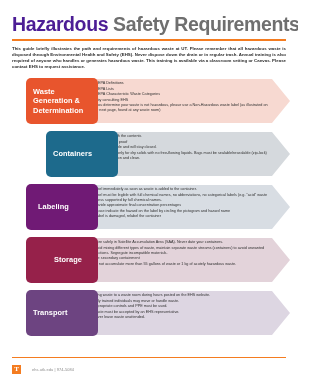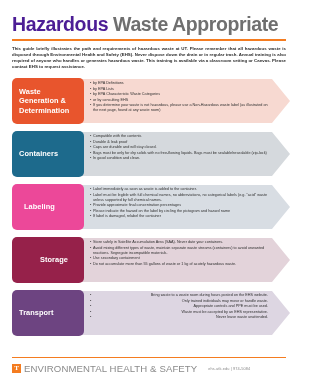"Waste Appropriate" span.t-light { text: Waste Appropriate -> Safety Requirements }
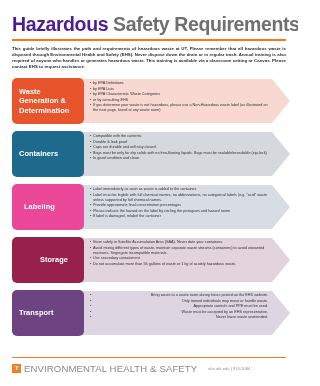"Waste Generation & Determination" .chip { left: 0 -> 14px }
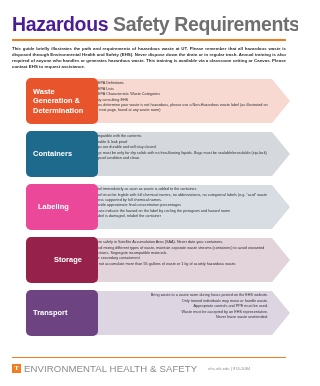"Containers" .row-cont .chip { margin-left: none -> 20px }
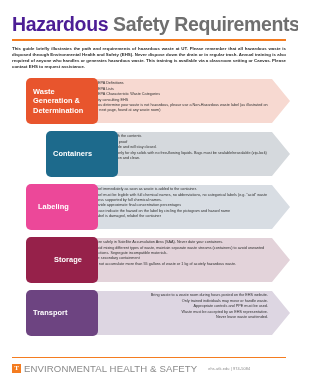"Labeling" .row-label .chip { background: #ec4899 -> #701a75 }
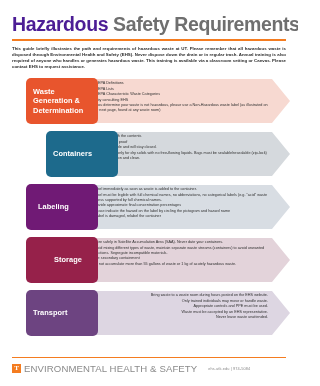"Transport" .row:last-child { text-align: right -> none }
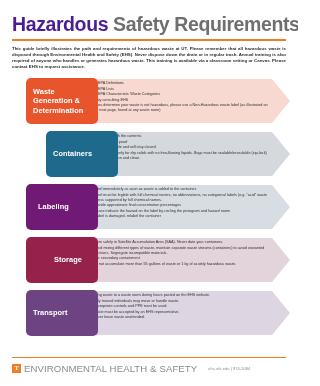"ENVIRONMENTAL HEALTH & SAFETY" div.footer-name { html: <div>ENVIRONMENTAL HEALTH &amp; SAFETY</div> -> none }
